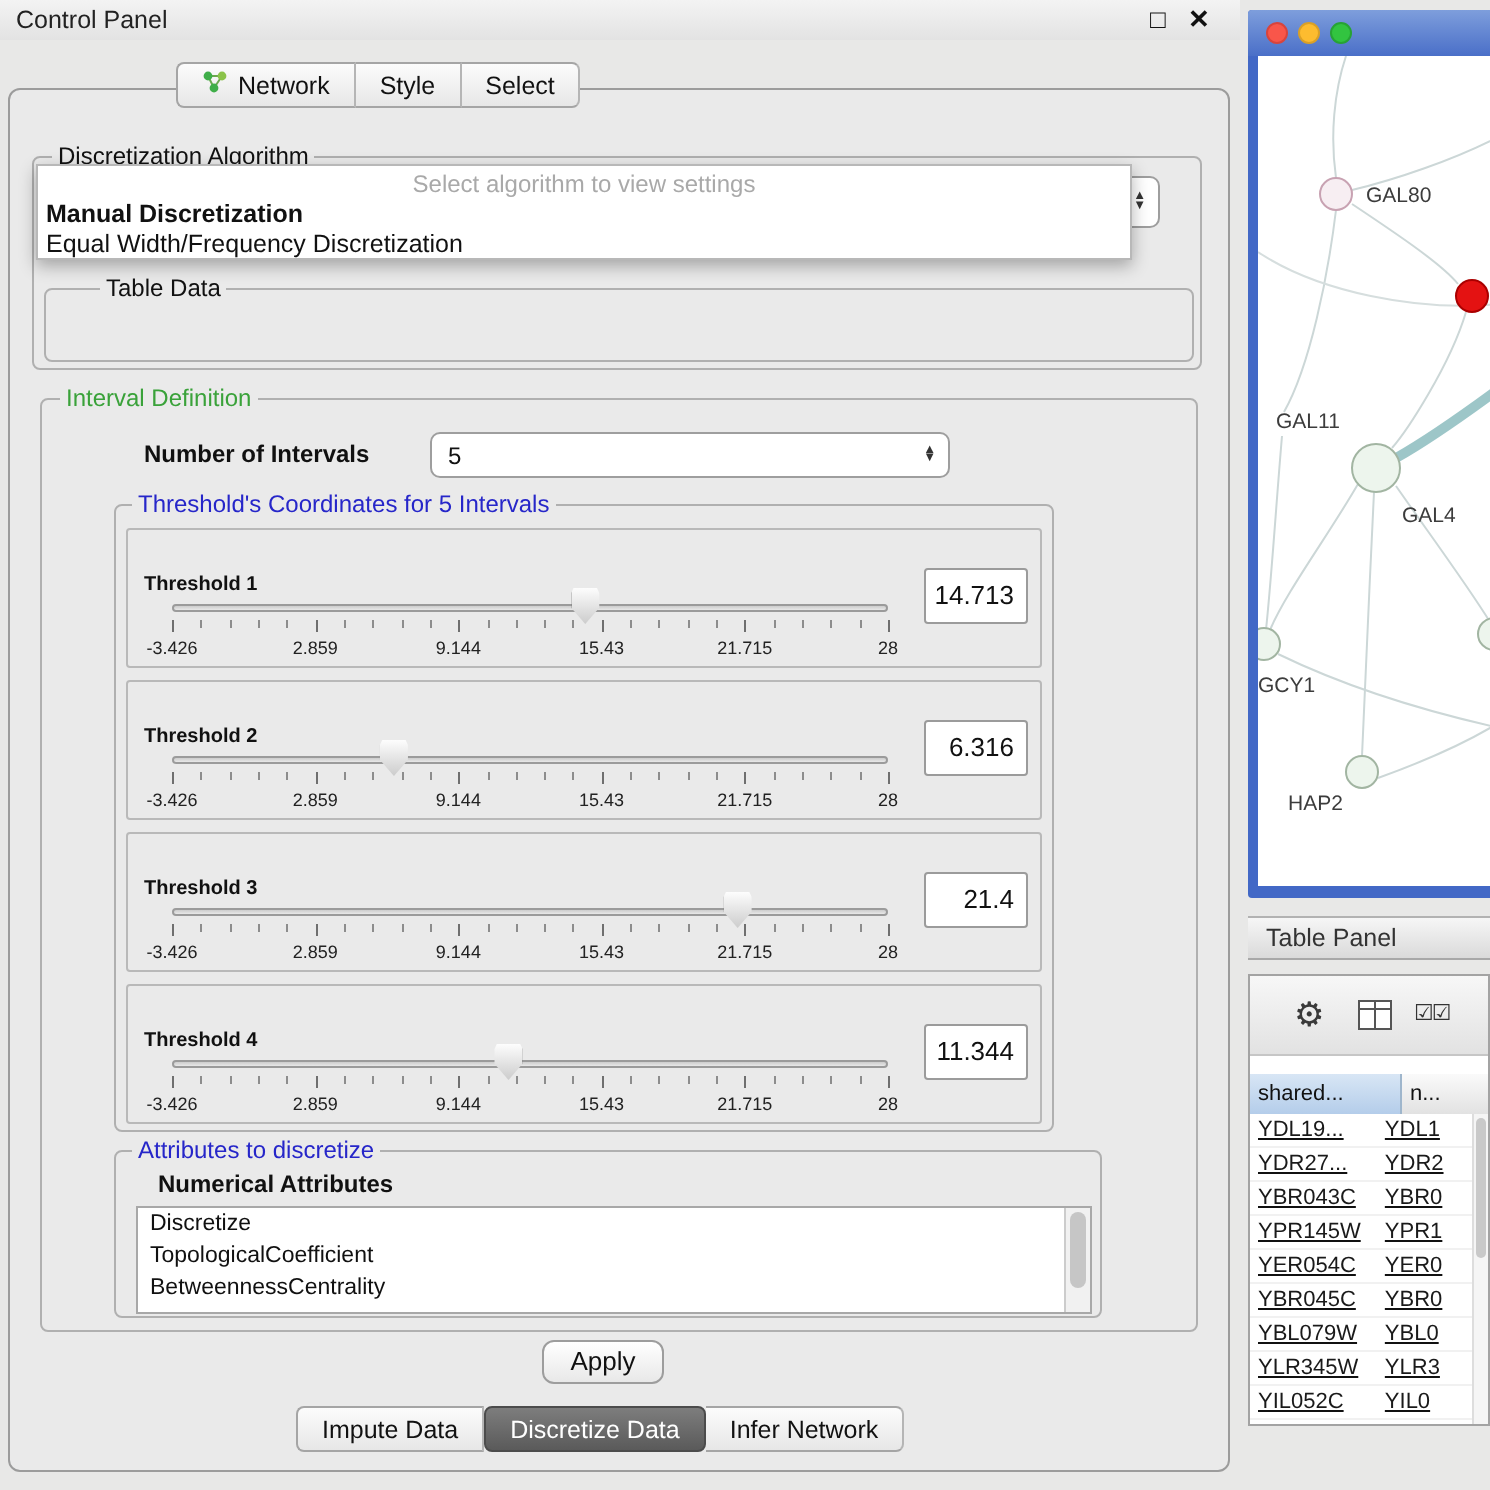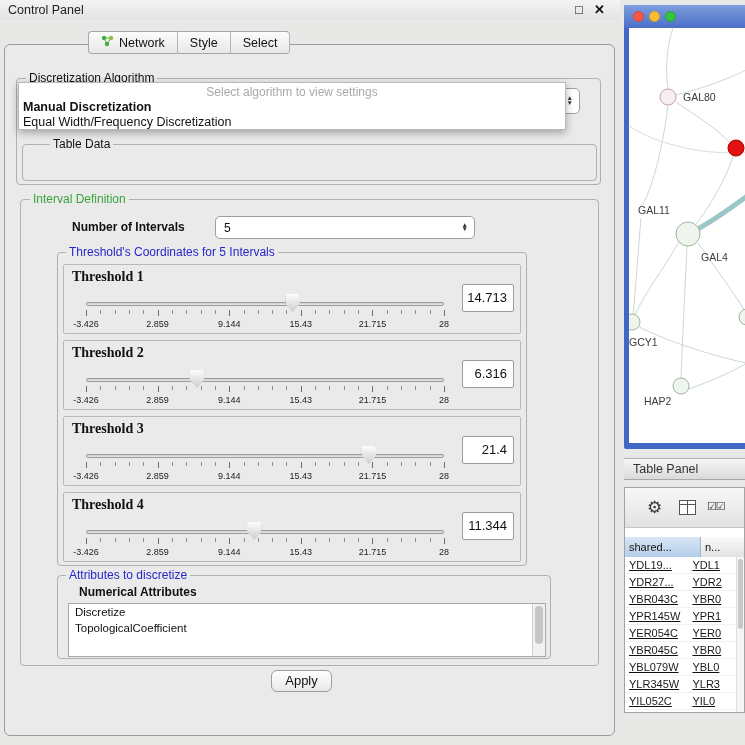"Threshold 1" .th-label { font-family: Liberation Serif, serif -> none; font-size: 14px -> 10px; top: 4px -> 22px }
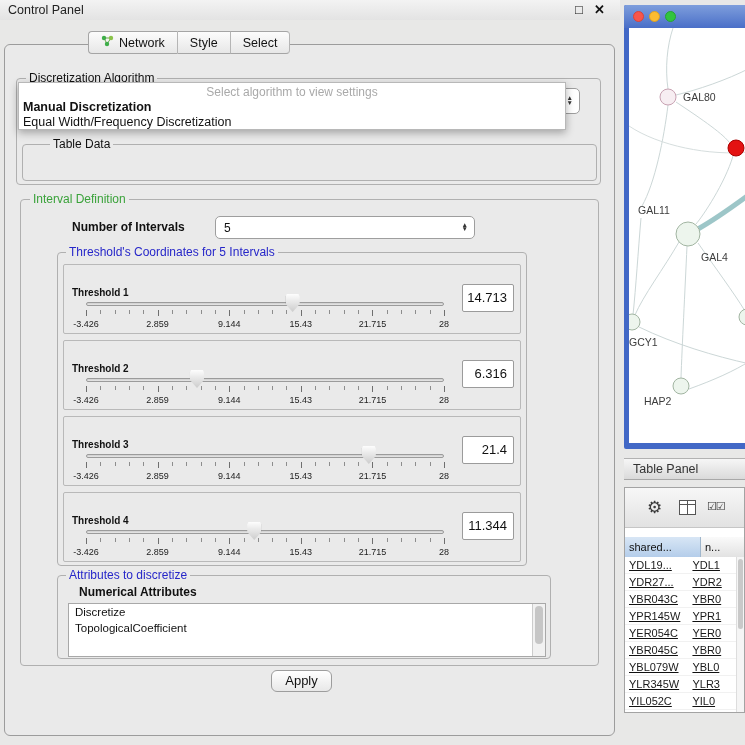"BetweennessCentrality" div.list-item { html: none -> <div>BetweennessCentrality</div> }
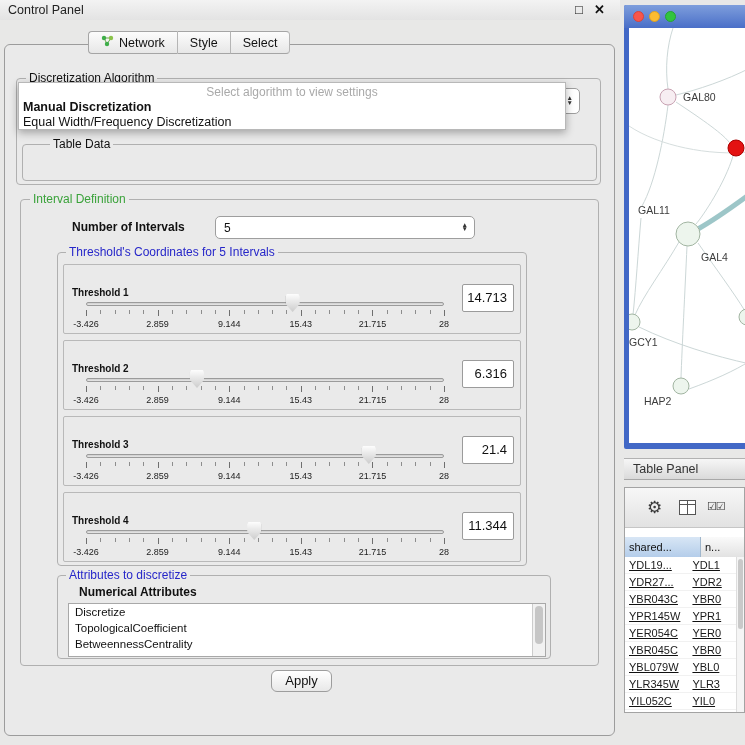"Impute Data" div.abs { html: none -> <div> <div> <span>Impute Data</span> </div> <div> <span>Discretize Data</span> </div> <div> <span>Infer Network</span> </div> </div> }
